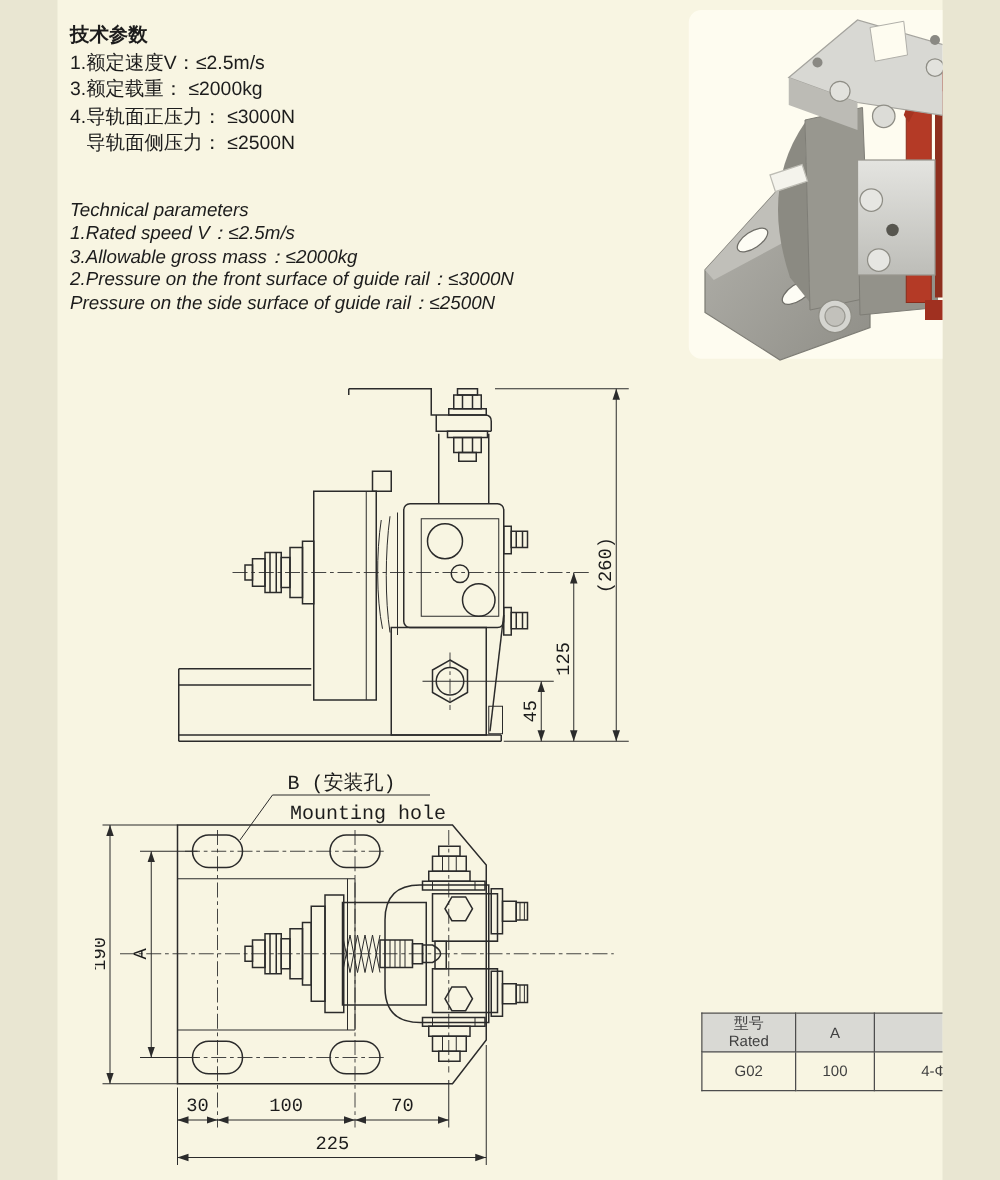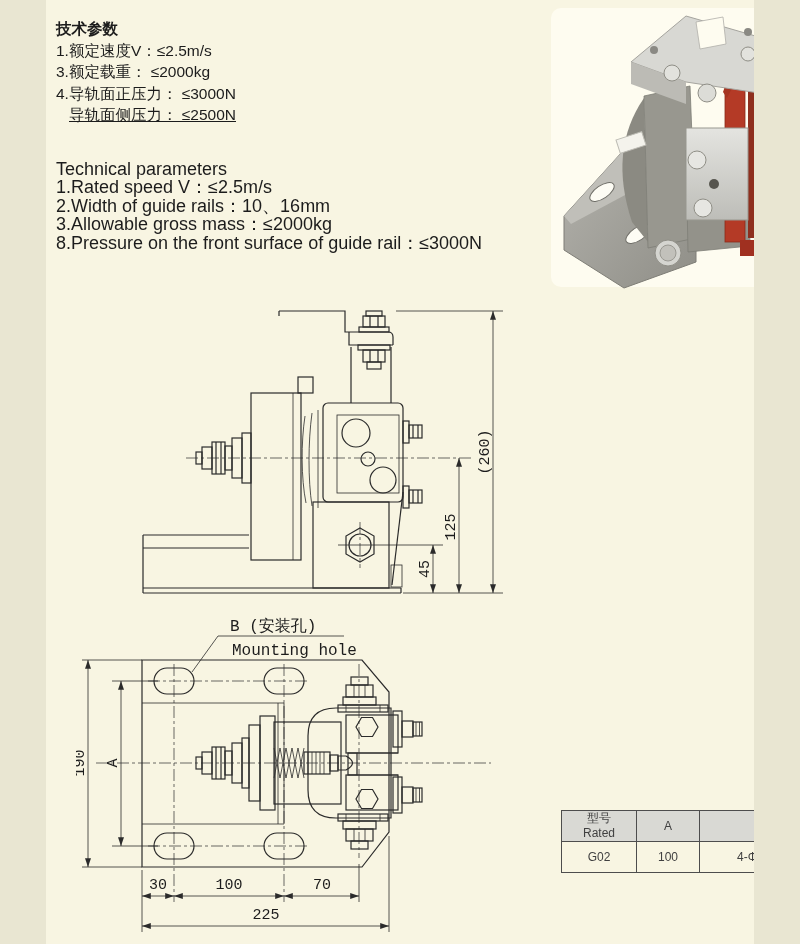"导轨面侧压力： ≤2500N" .spec-line.indent { text-decoration: underline -> none }
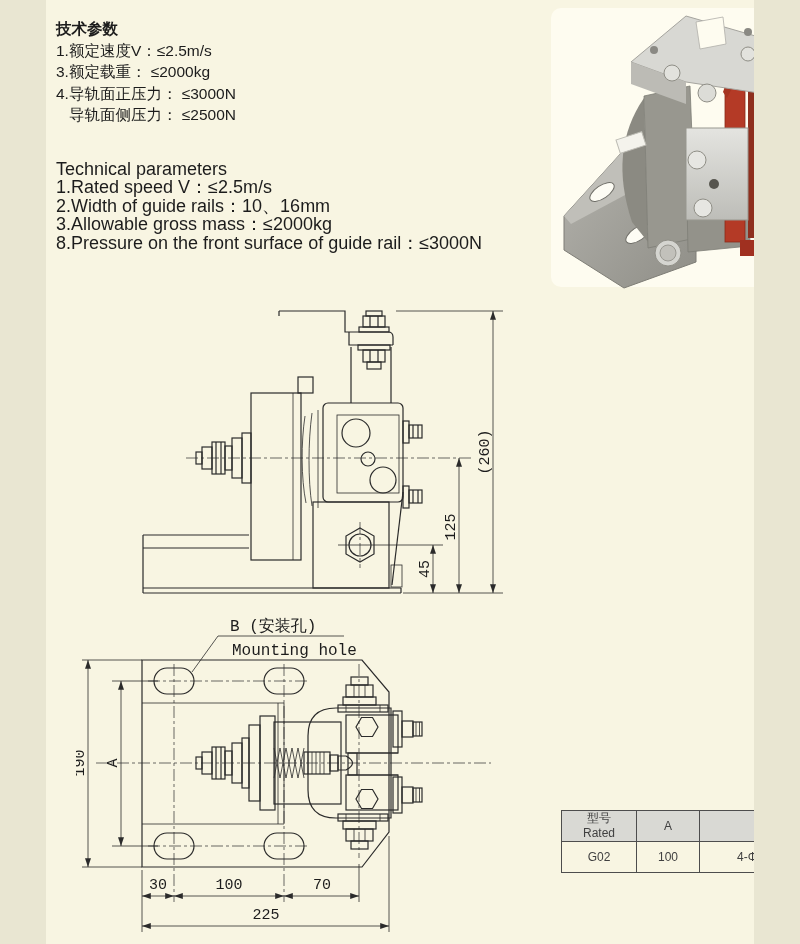"Technical parameters" .spec-block.en { font-size: 18px -> 15px; font-style: none -> italic }
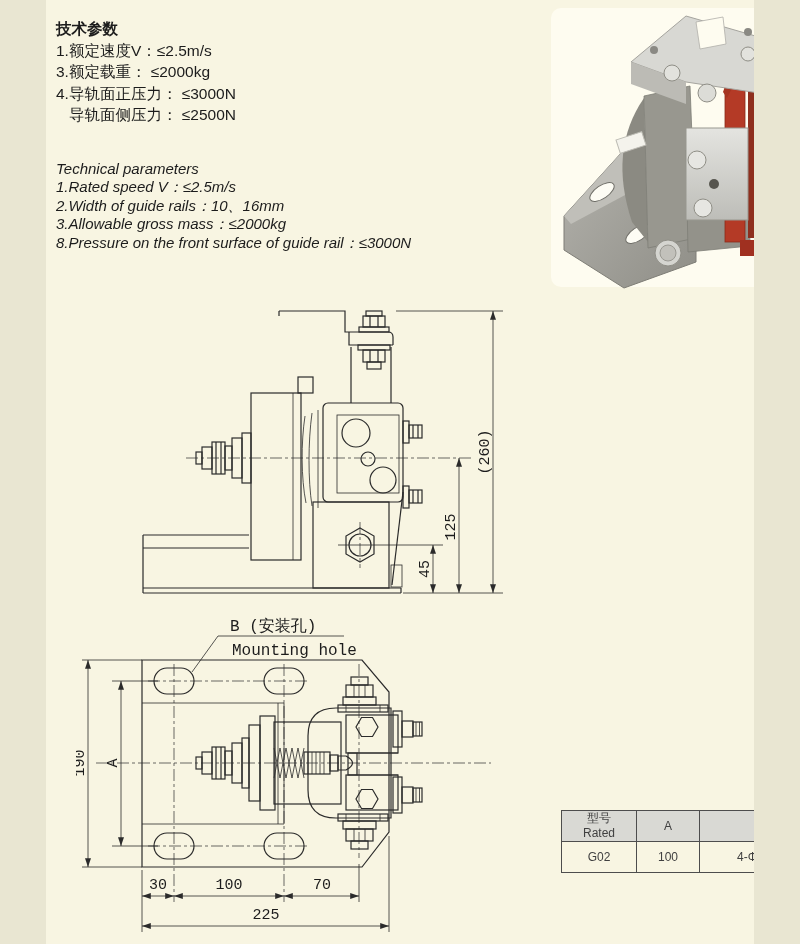"2.Width of guide rails：10、16mm" div.spec-line { html: <div>2.Width of guide rails：10、16mm</div> -> none }
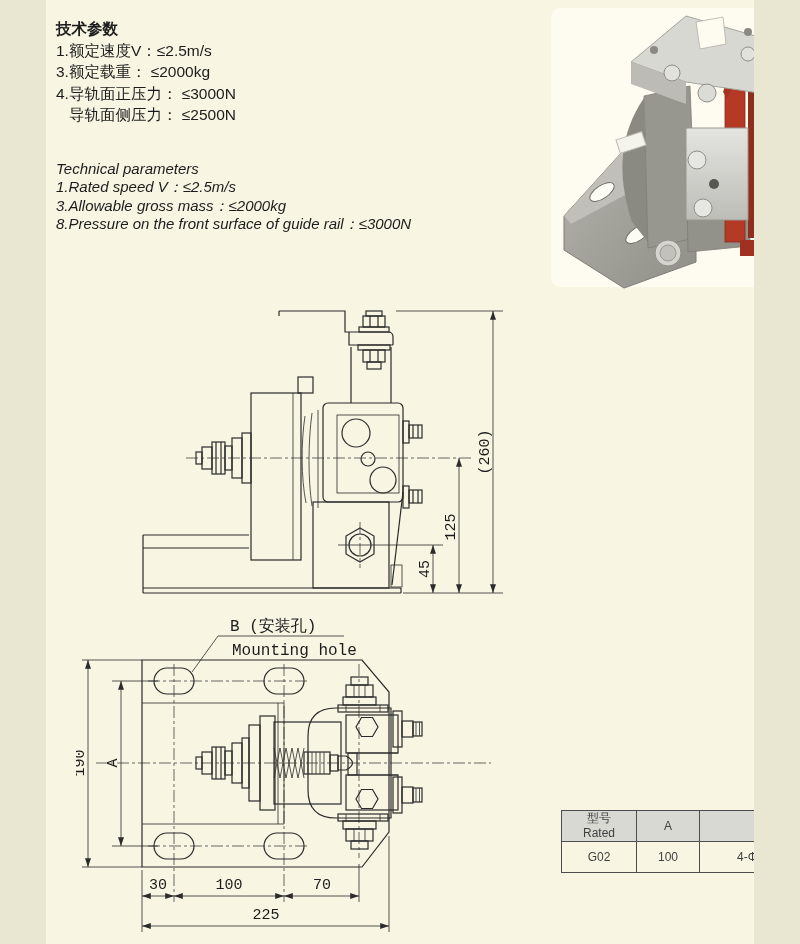"8.Pressure on the front surface" div.spec-line { text: 8.Pressure -> 2.Pressure }
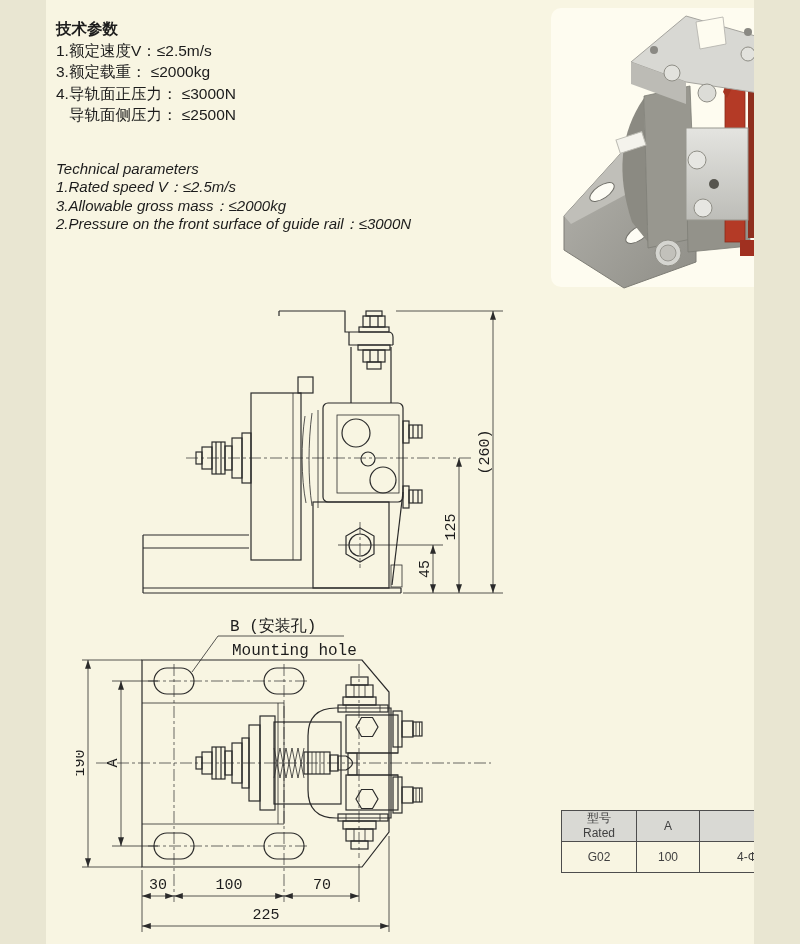"Pressure on the side surface" div.spec-line { html: none -> <div>Pressure on the side surface of guide rail：≤2500N</div> }
